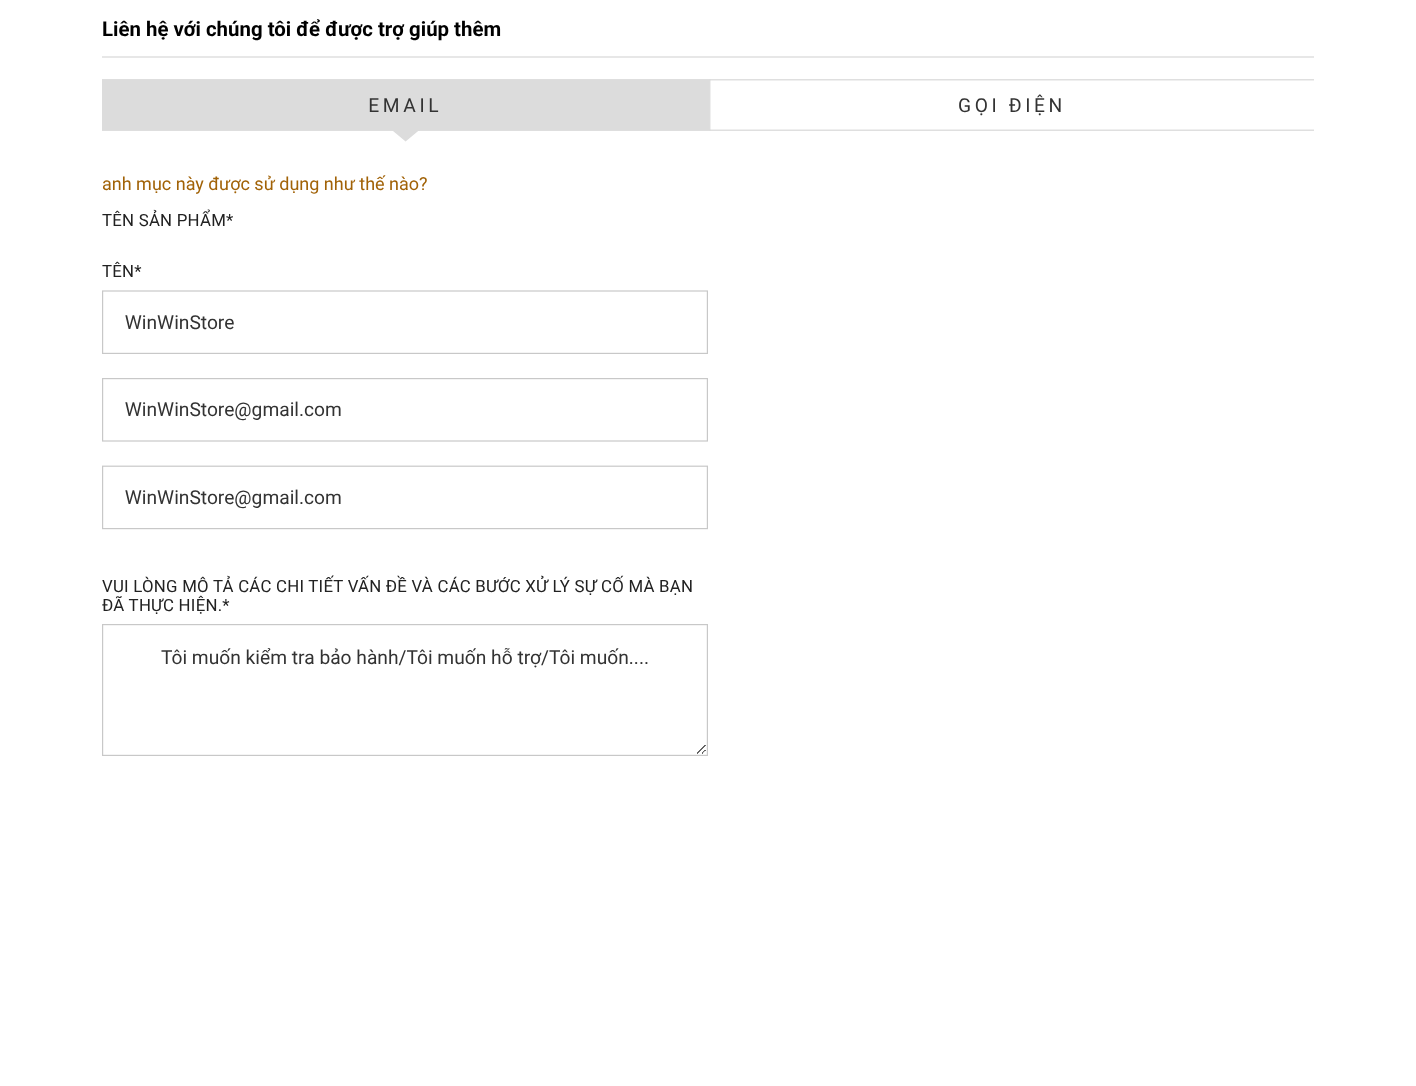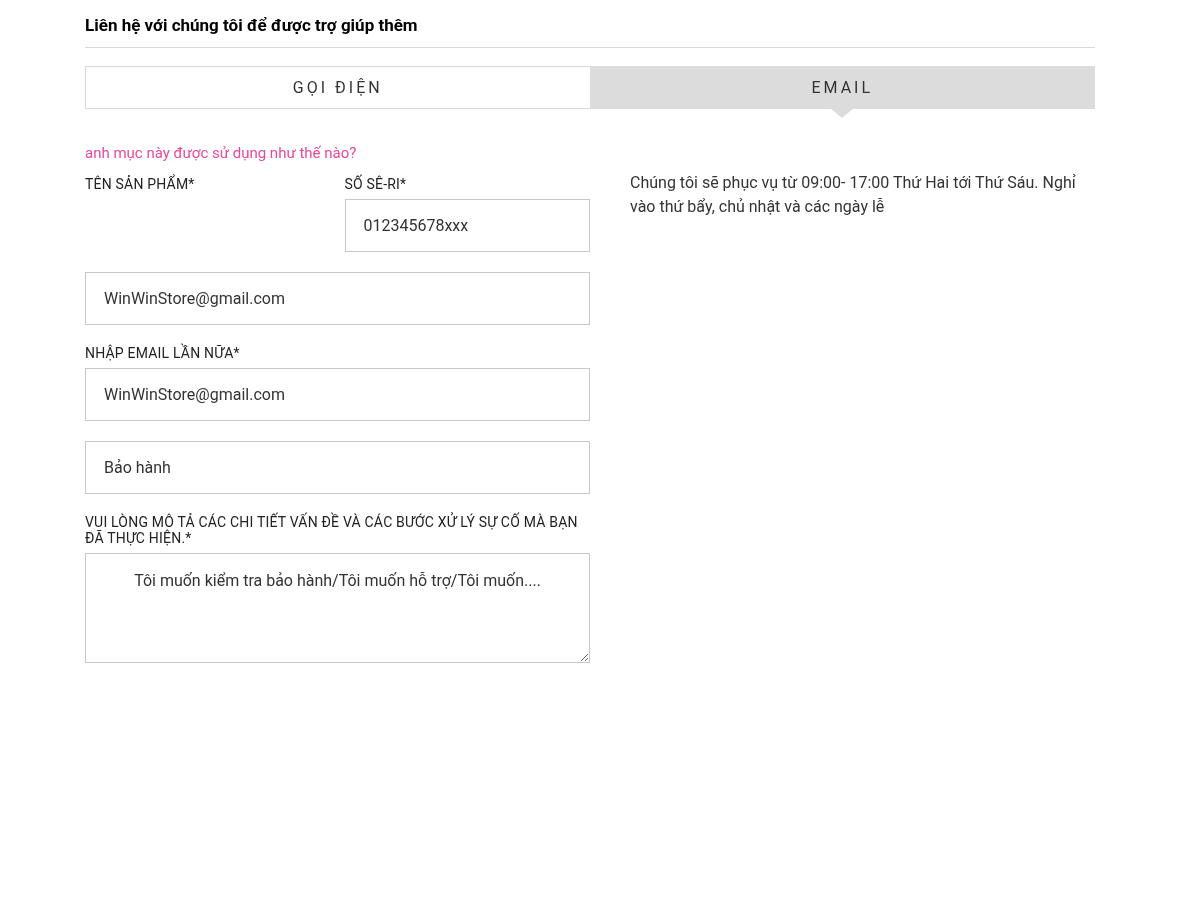"GỌI ĐIỆN" div.tab { order: before "EMAIL" -> after "EMAIL" }
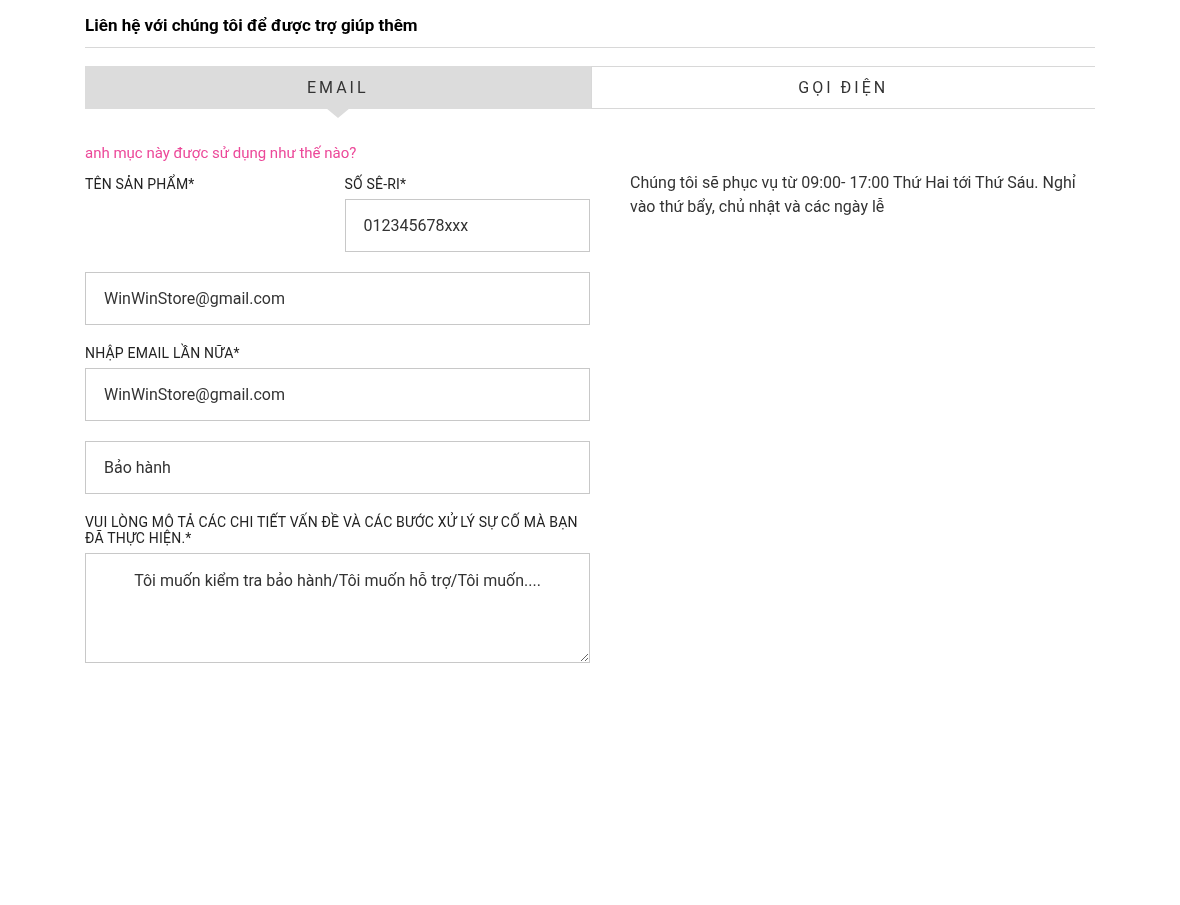"anh mục này được sử" .help-link { color: #ec4899 -> #a16207 }
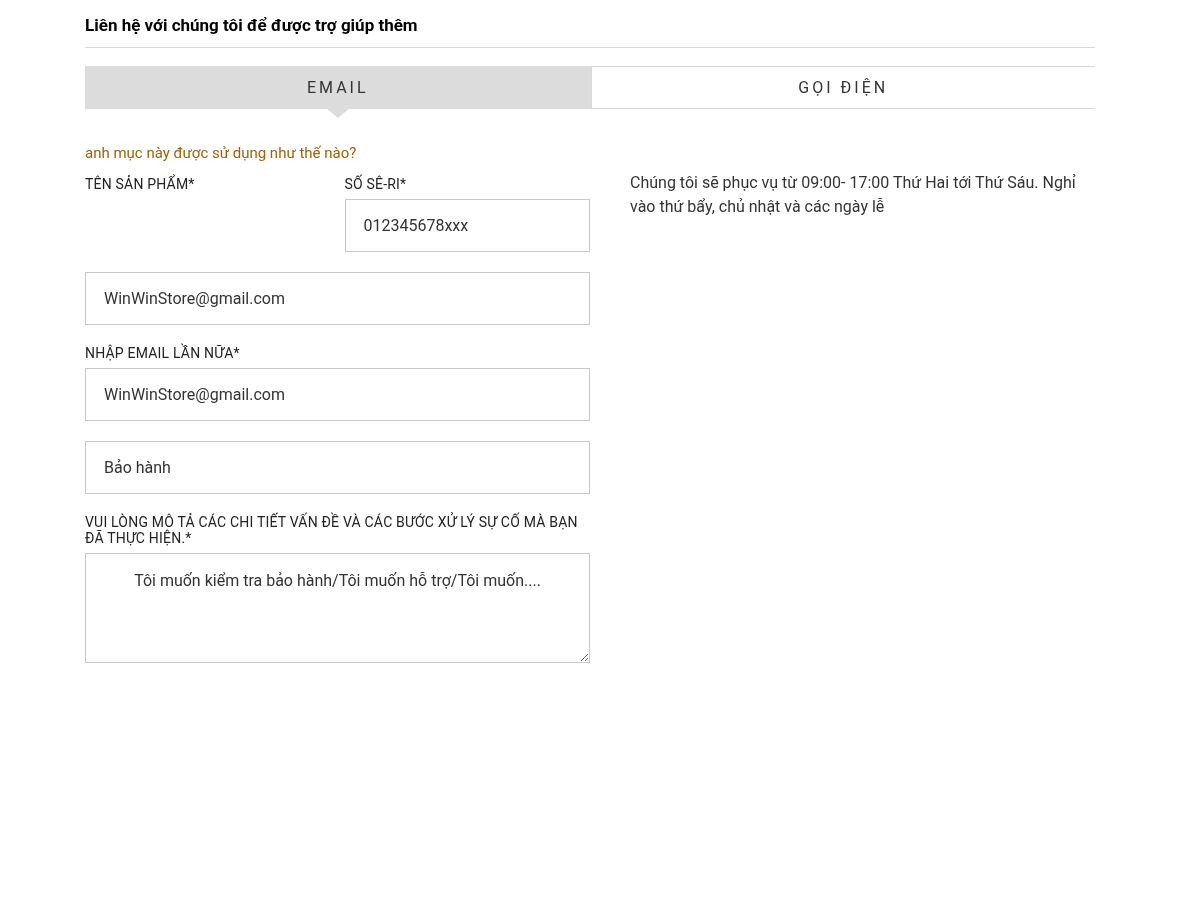"SỐ SÊ-RI*" div.field { html: <div> <label>SỐ SÊ-RI*</label> <input> </div> -> none }
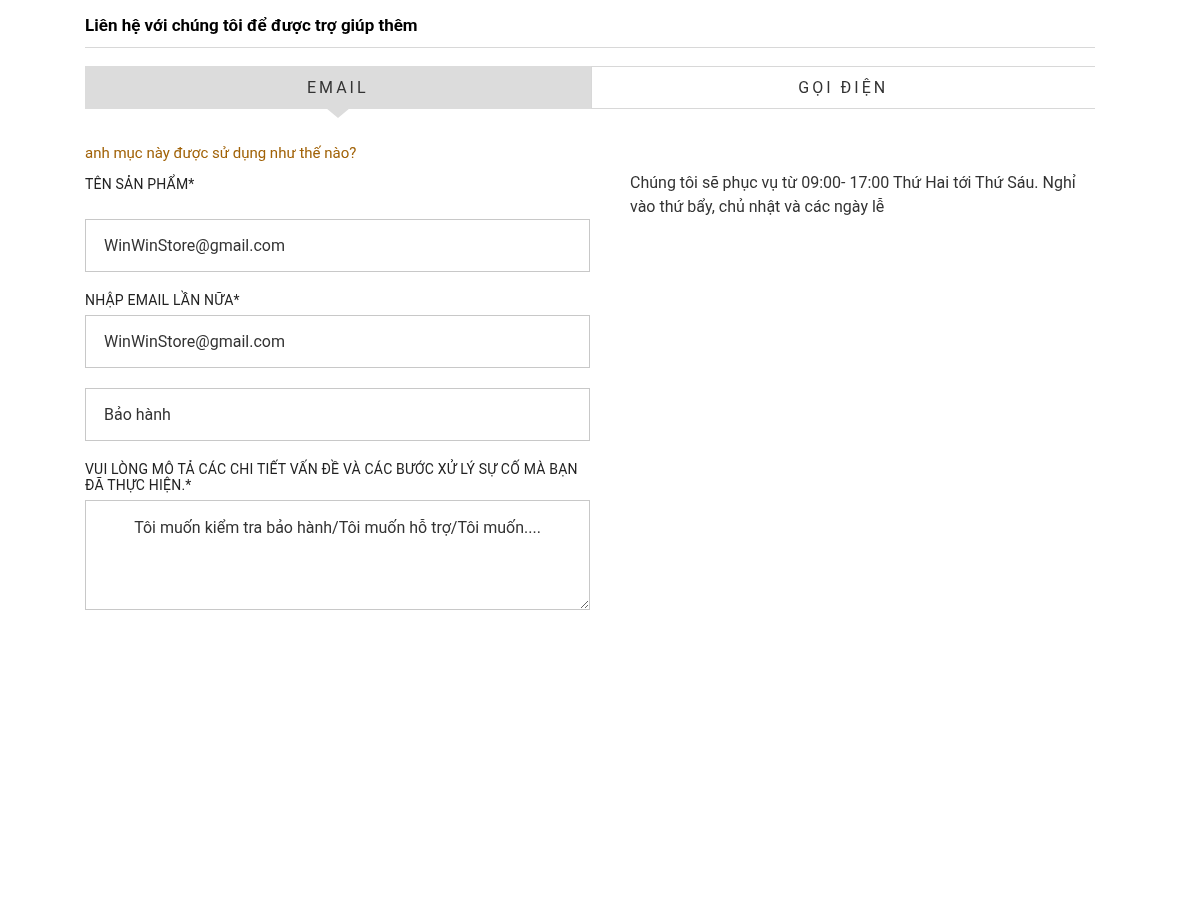"Chúng tôi sẽ phục vụ" div.right-col { html: <div> <p>Chúng tôi sẽ phục vụ từ 09:00- 17:00 Thứ Hai tới Thứ Sáu. Nghỉ vào thứ bẩy, chủ nhật và các ngày lễ</p> </div> -> none }
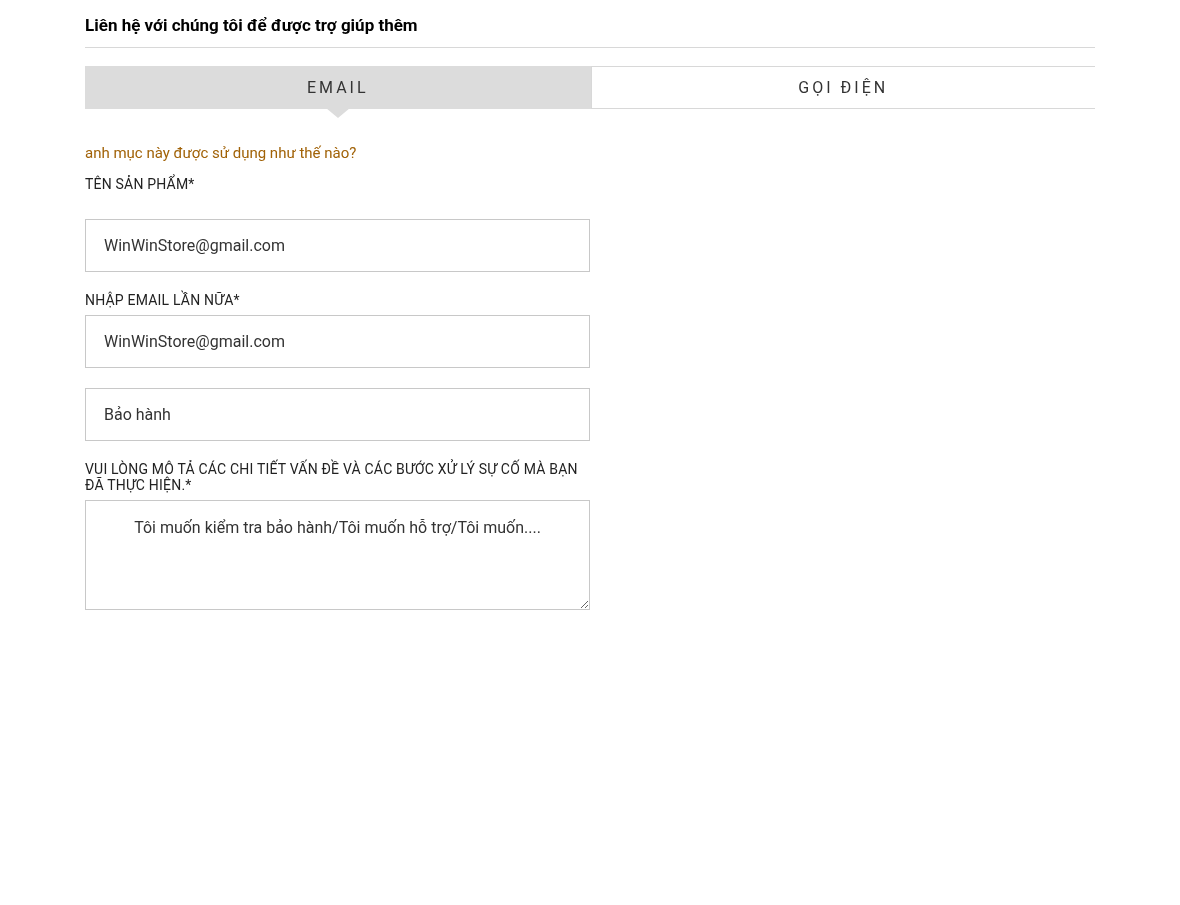"TÊN*" div.field { html: none -> <div> <label>TÊN*</label> <input> </div> }
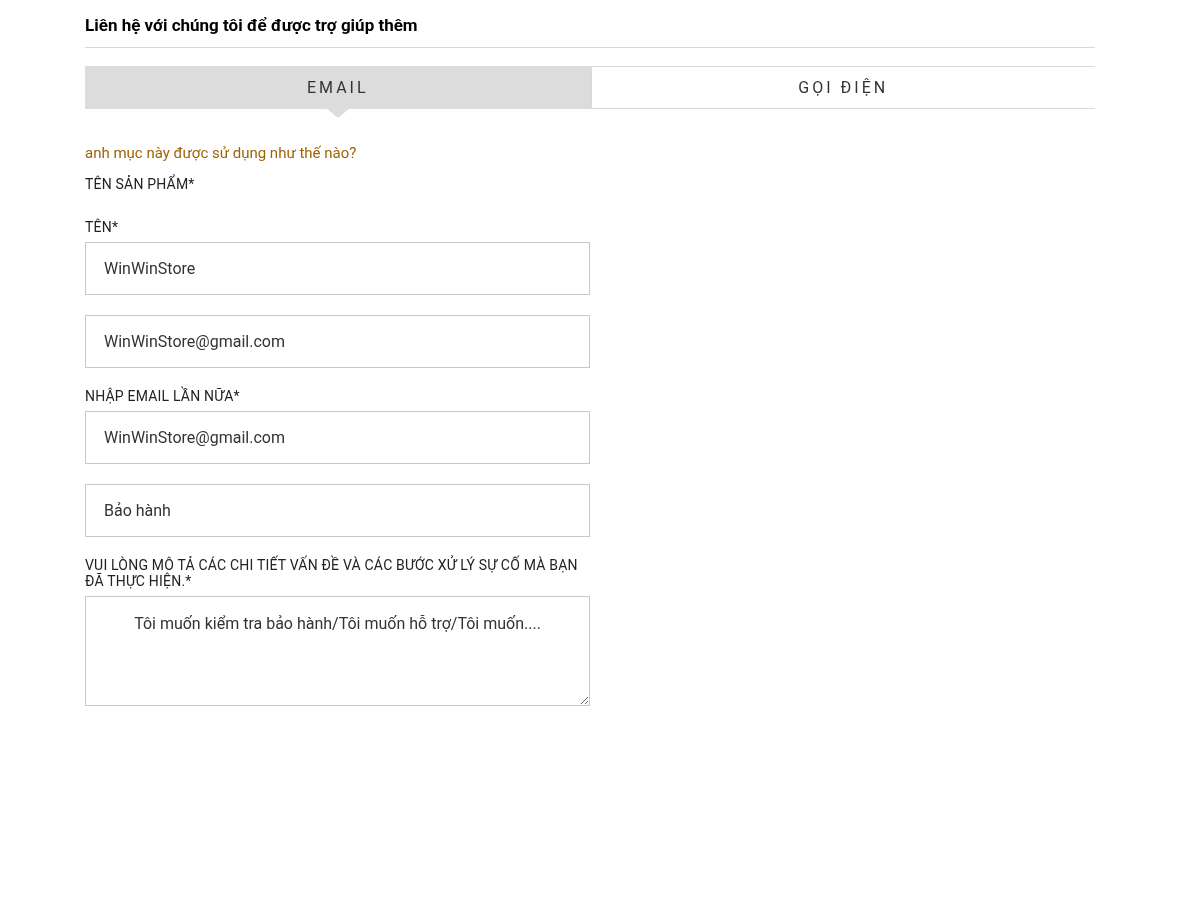"NHẬP EMAIL LẦN NỮA*" label.label { html: <label>NHẬP EMAIL LẦN NỮA*</label> -> none }
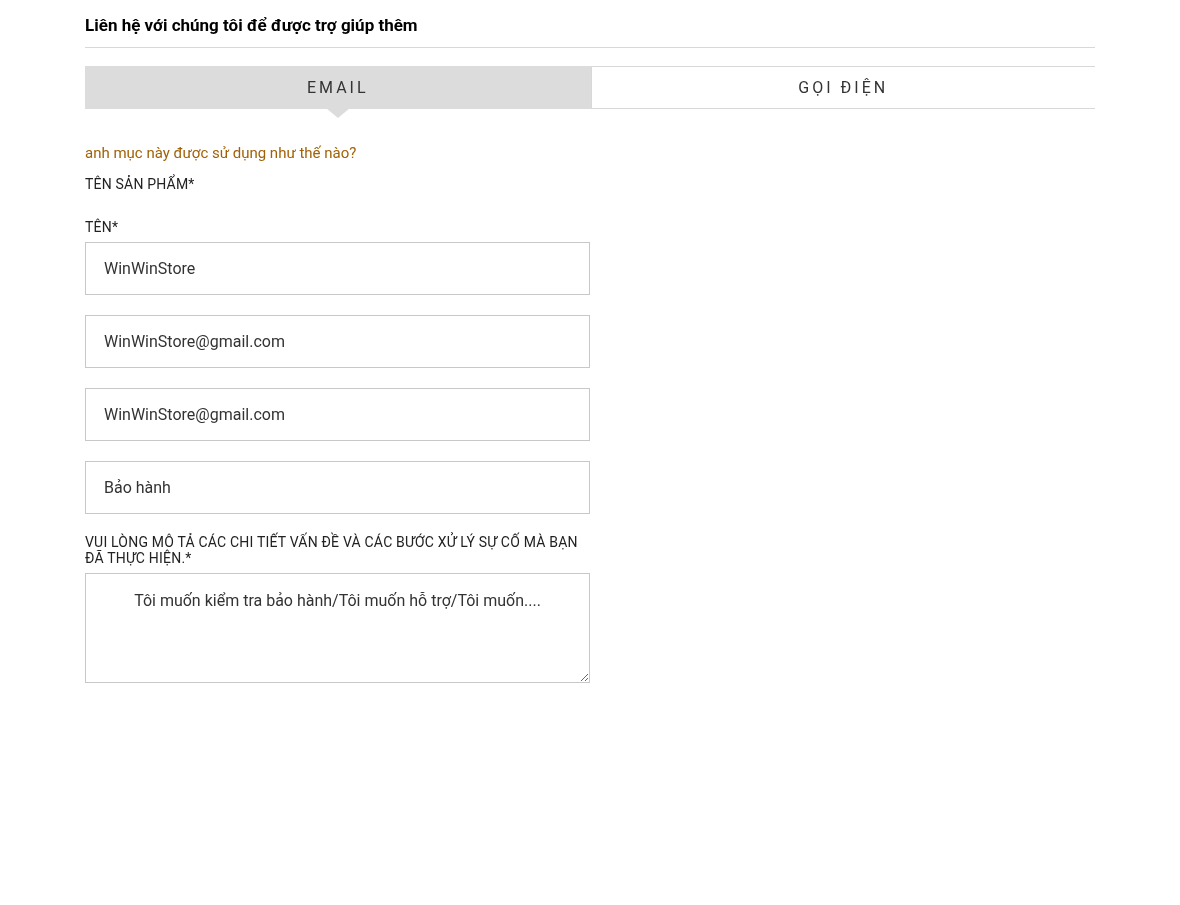"Bảo hành" input.input { html: <input> -> none }
